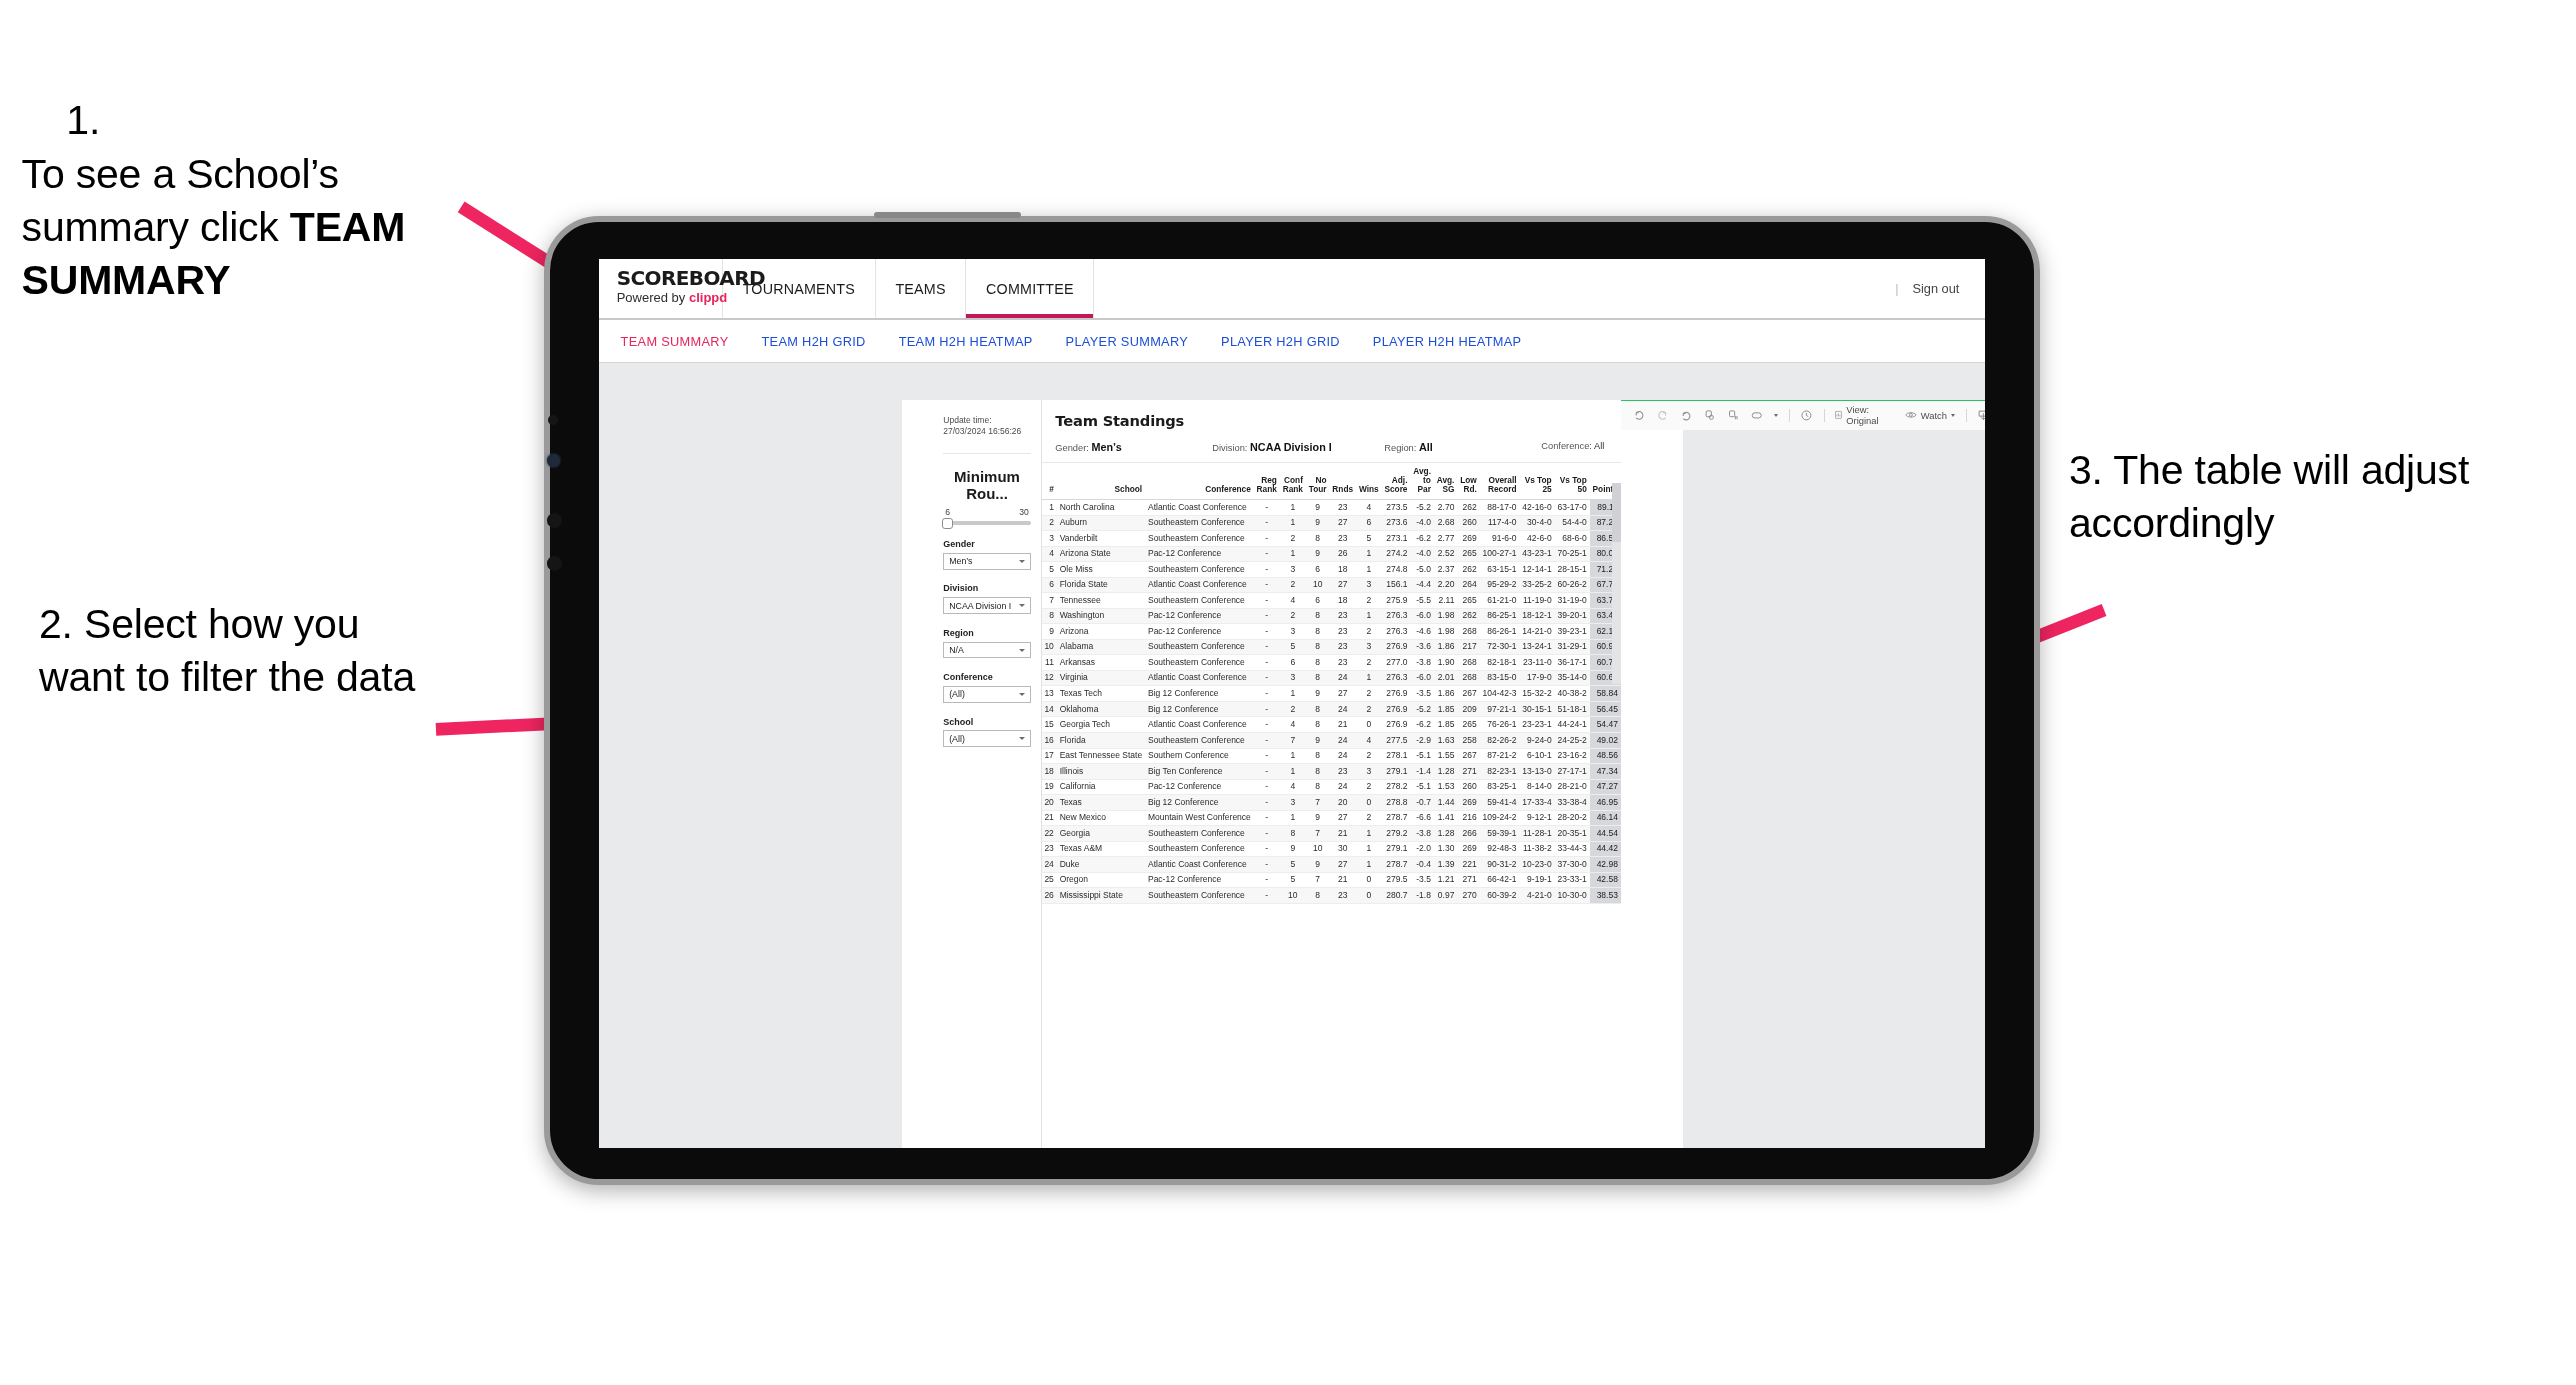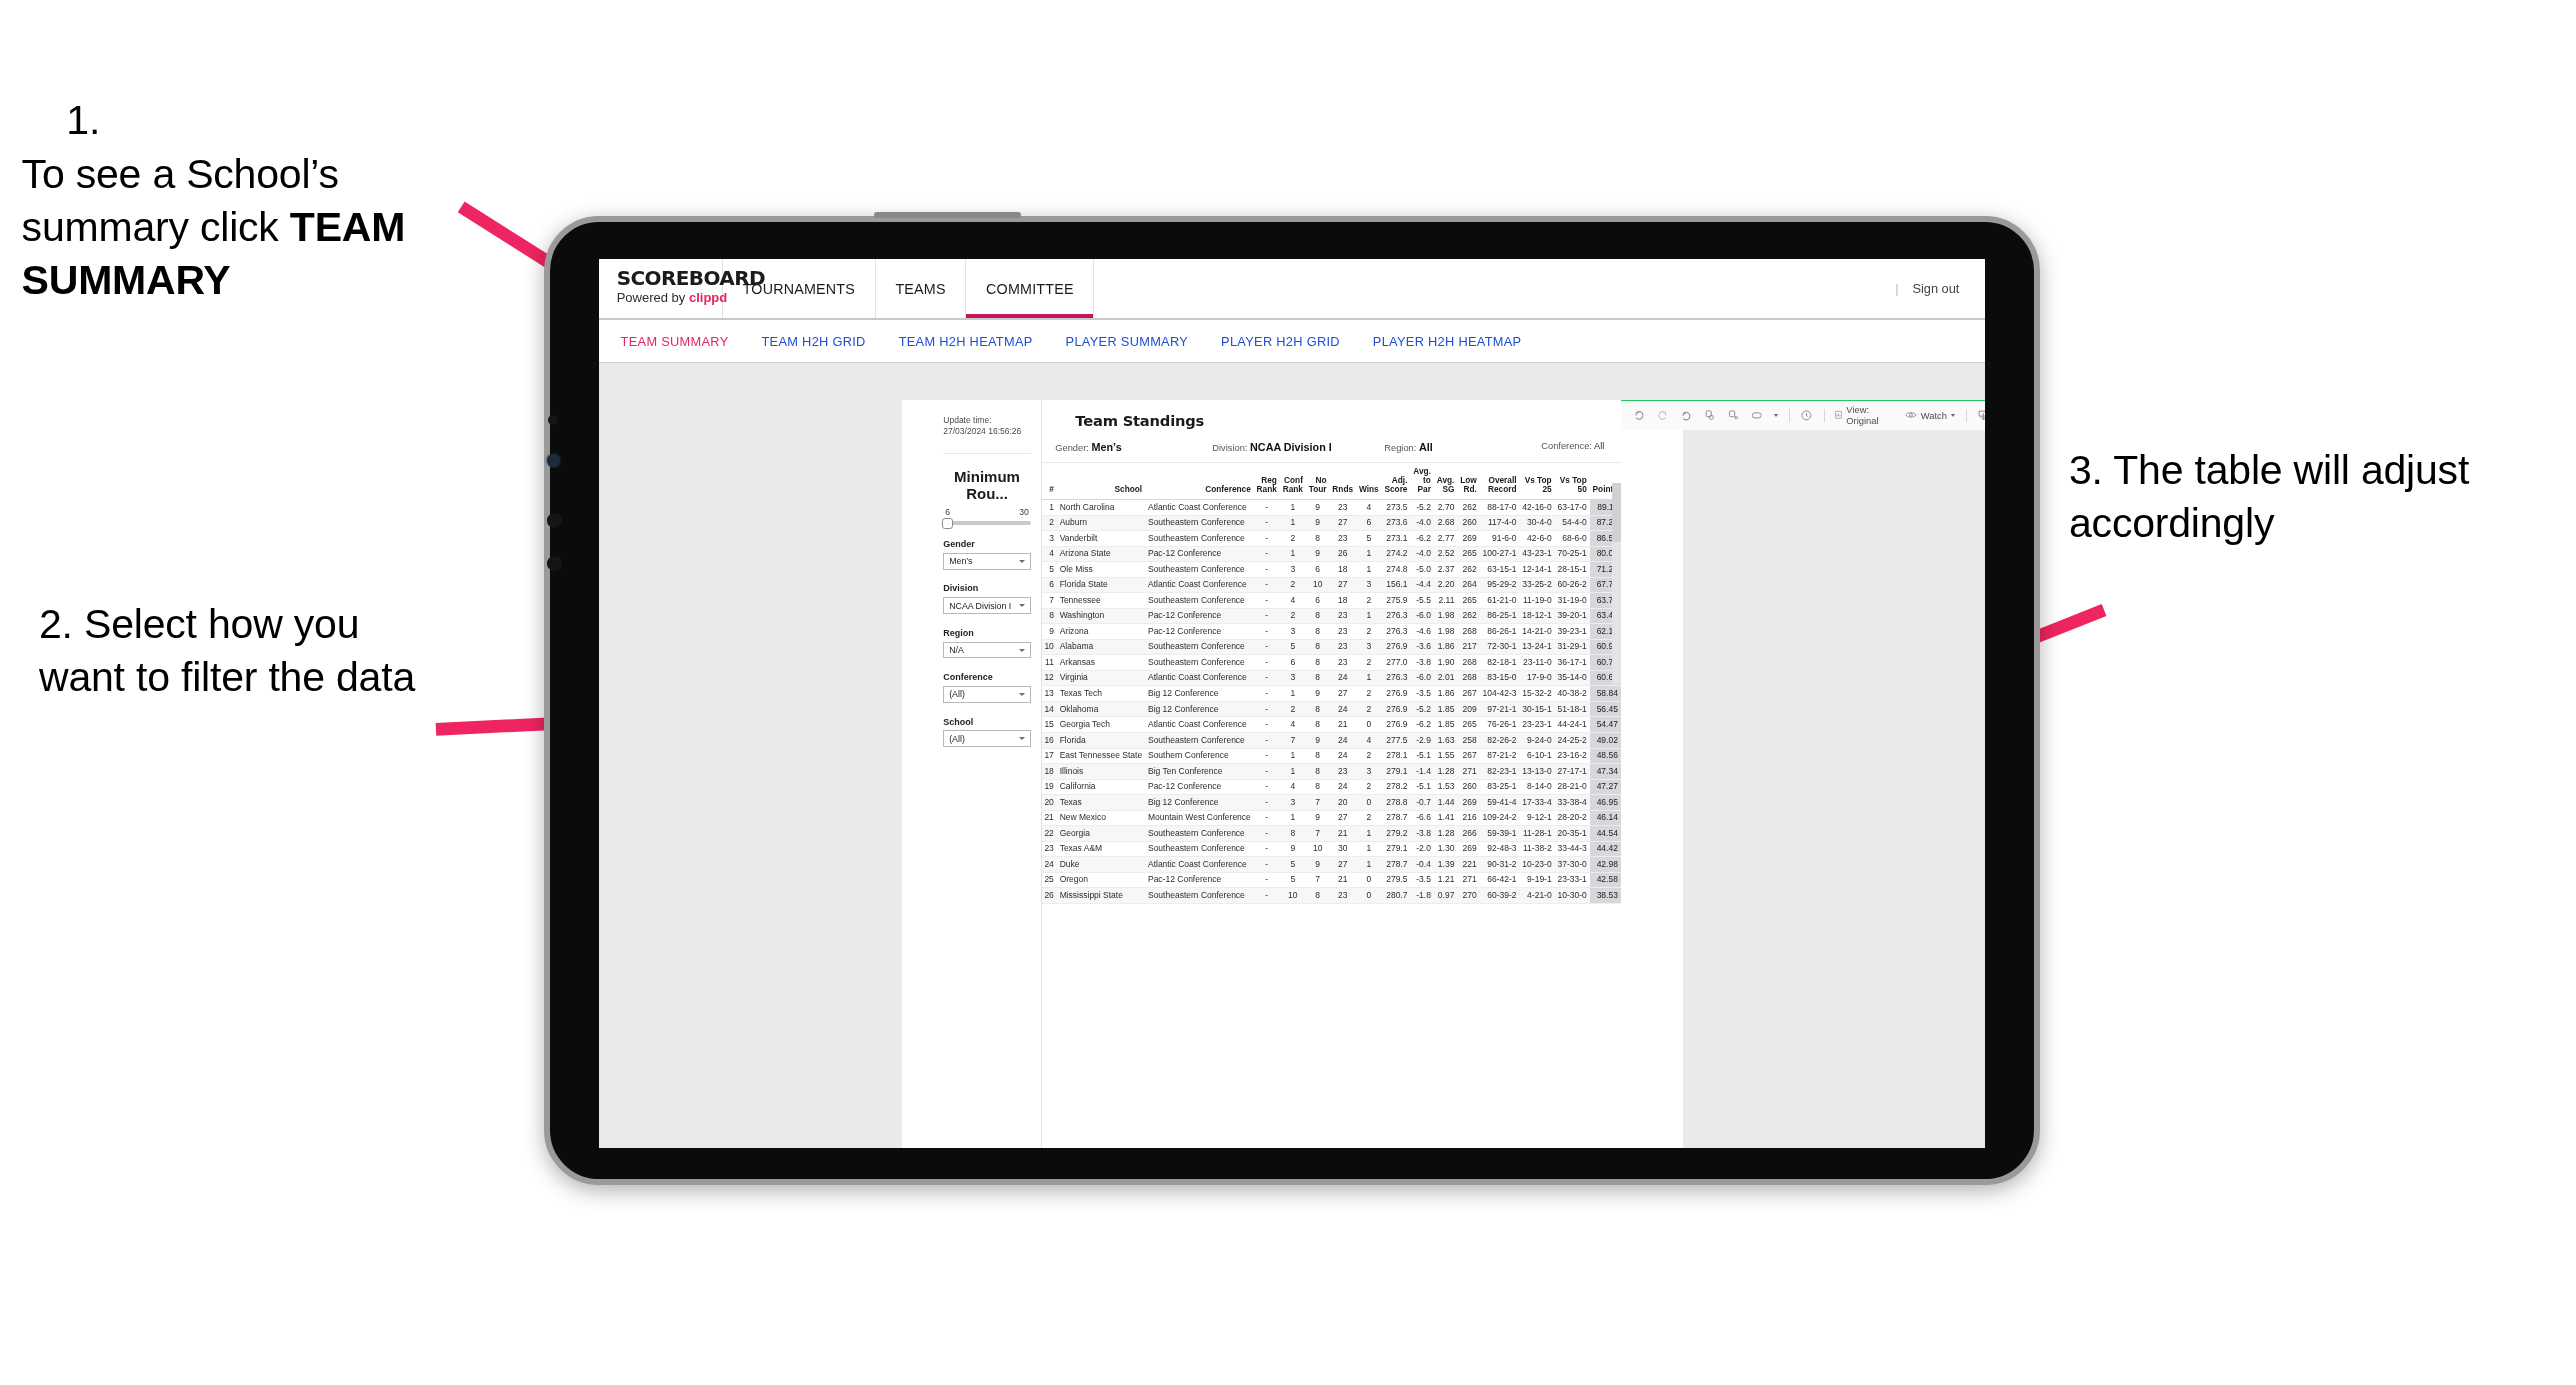"Team Standings" #panel-head .title { margin-left: 20px -> none }
